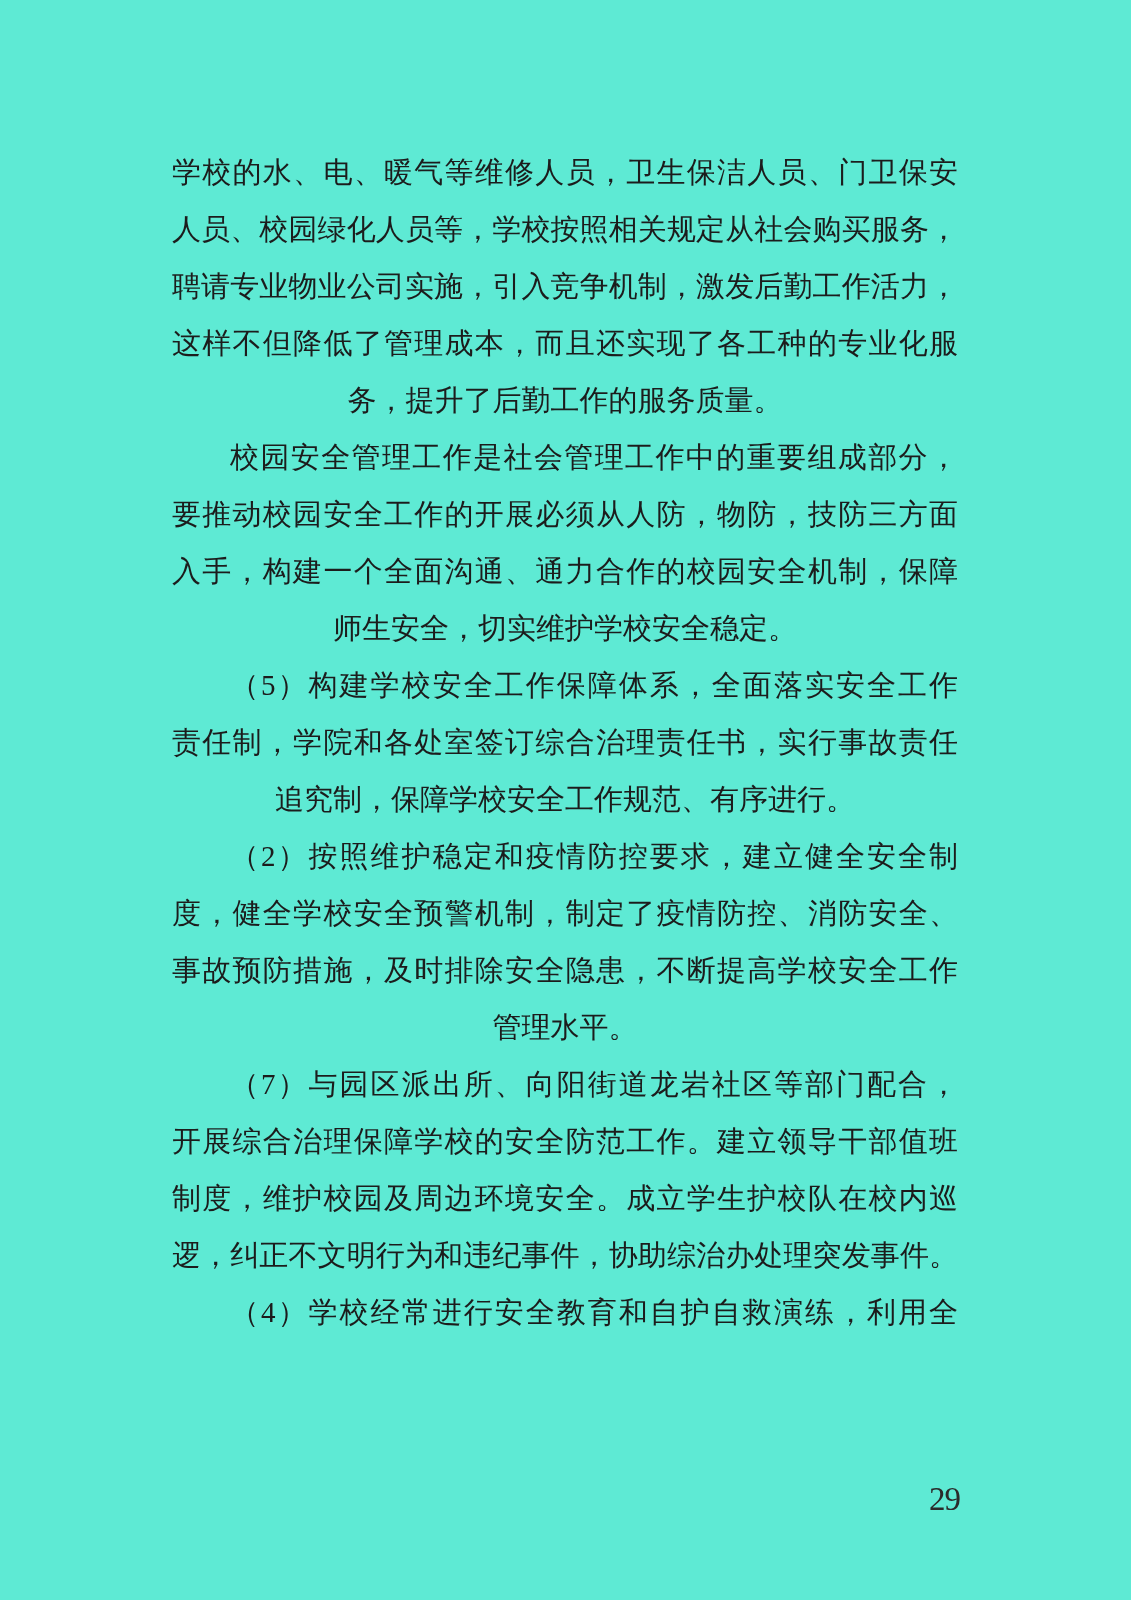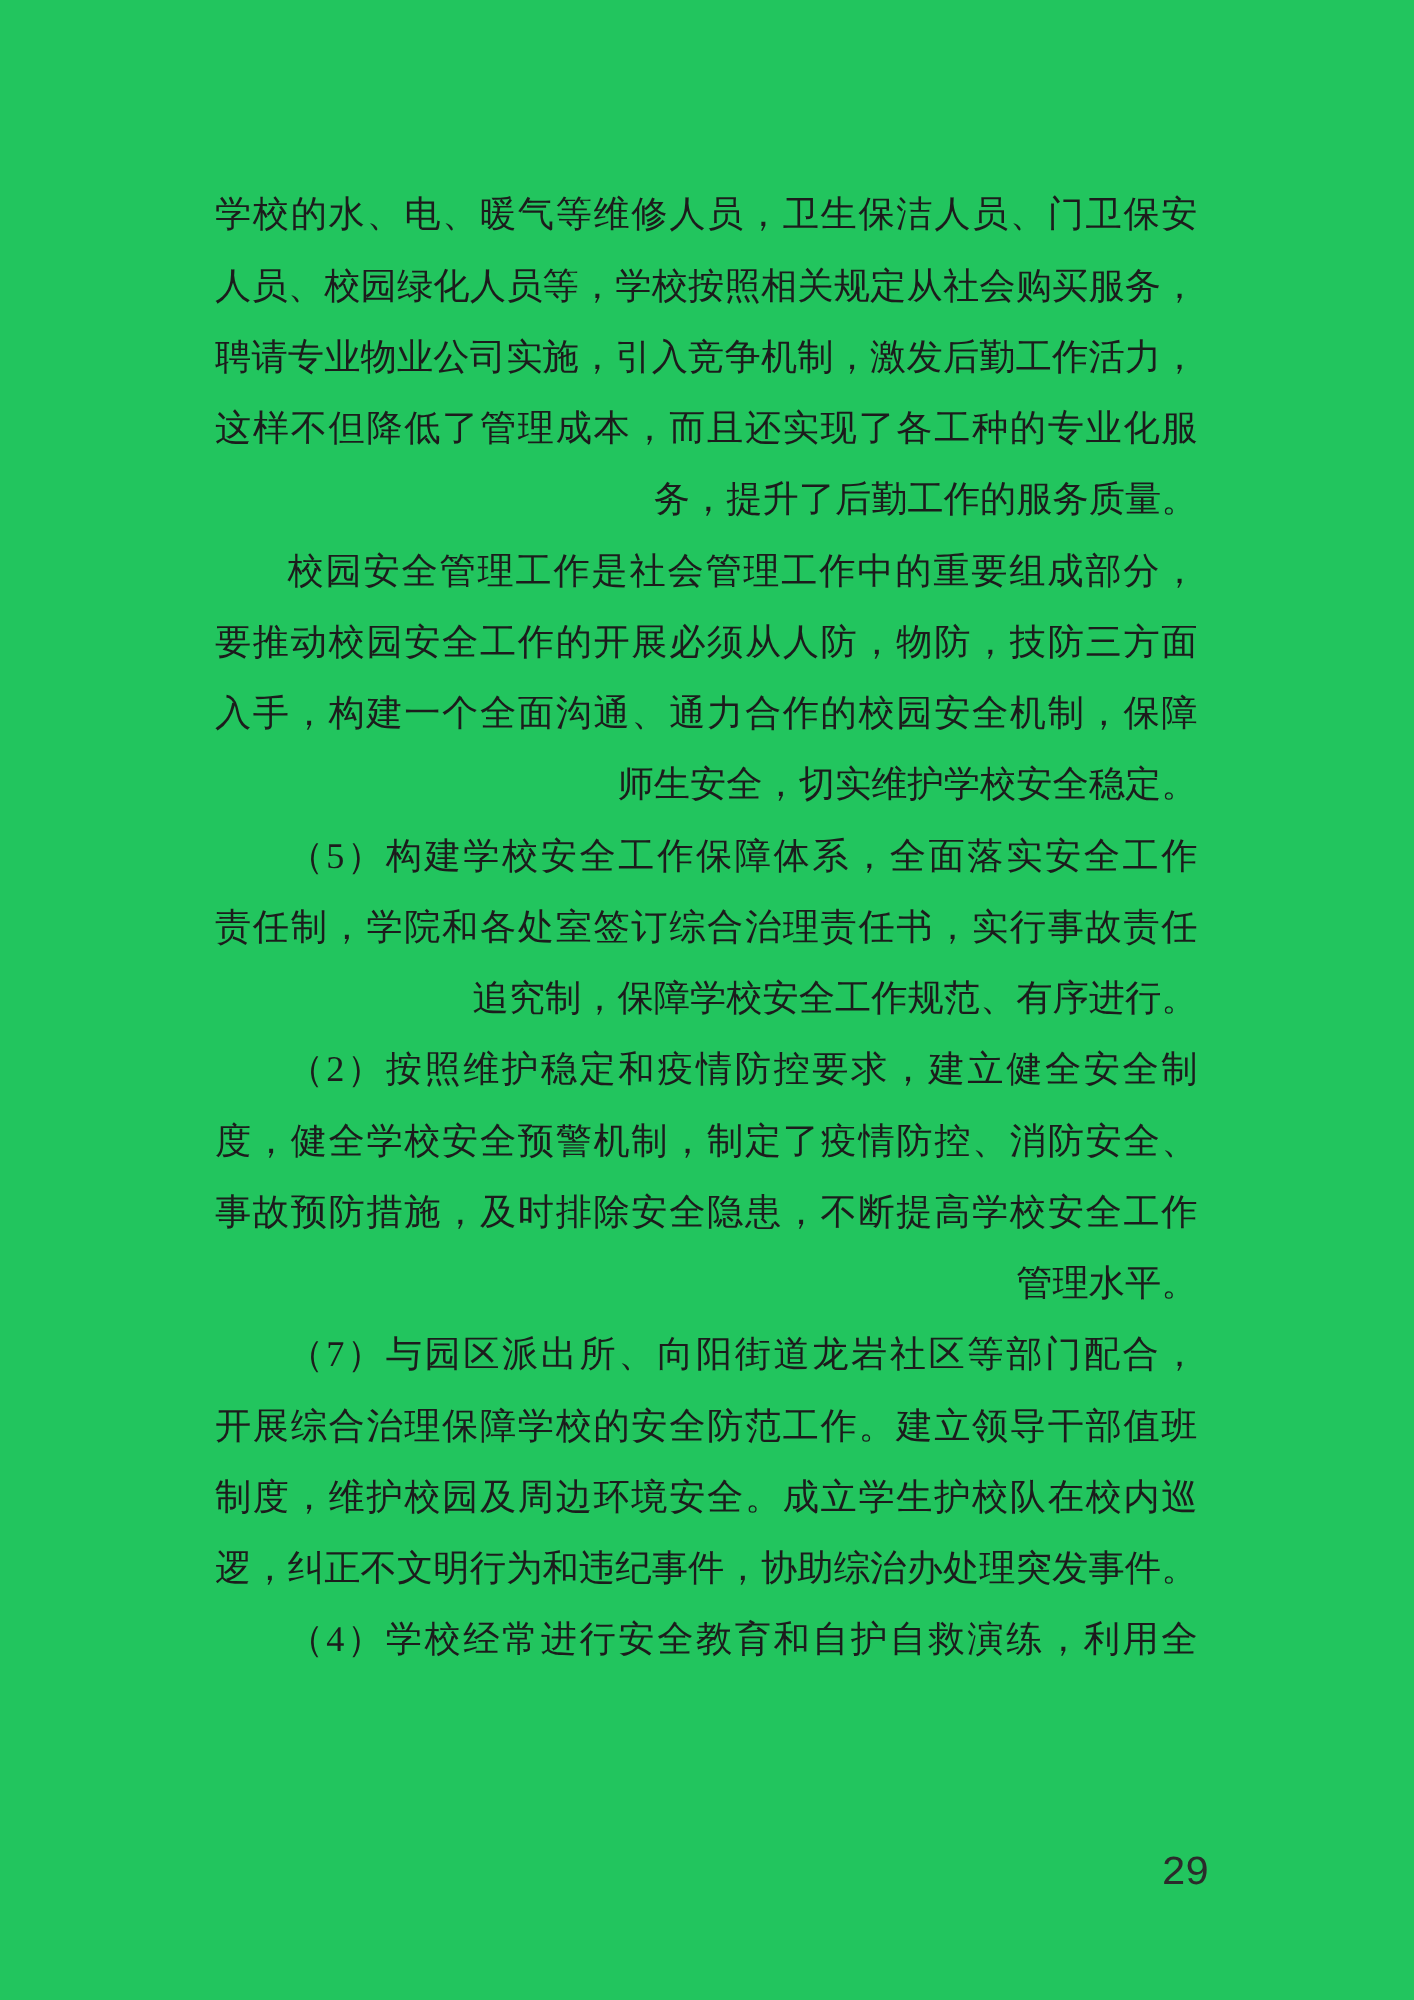"学校的水、电、暖气等维修人员，卫生保洁人员、门卫保安" .page { background: #22c55e -> #5eead4 }
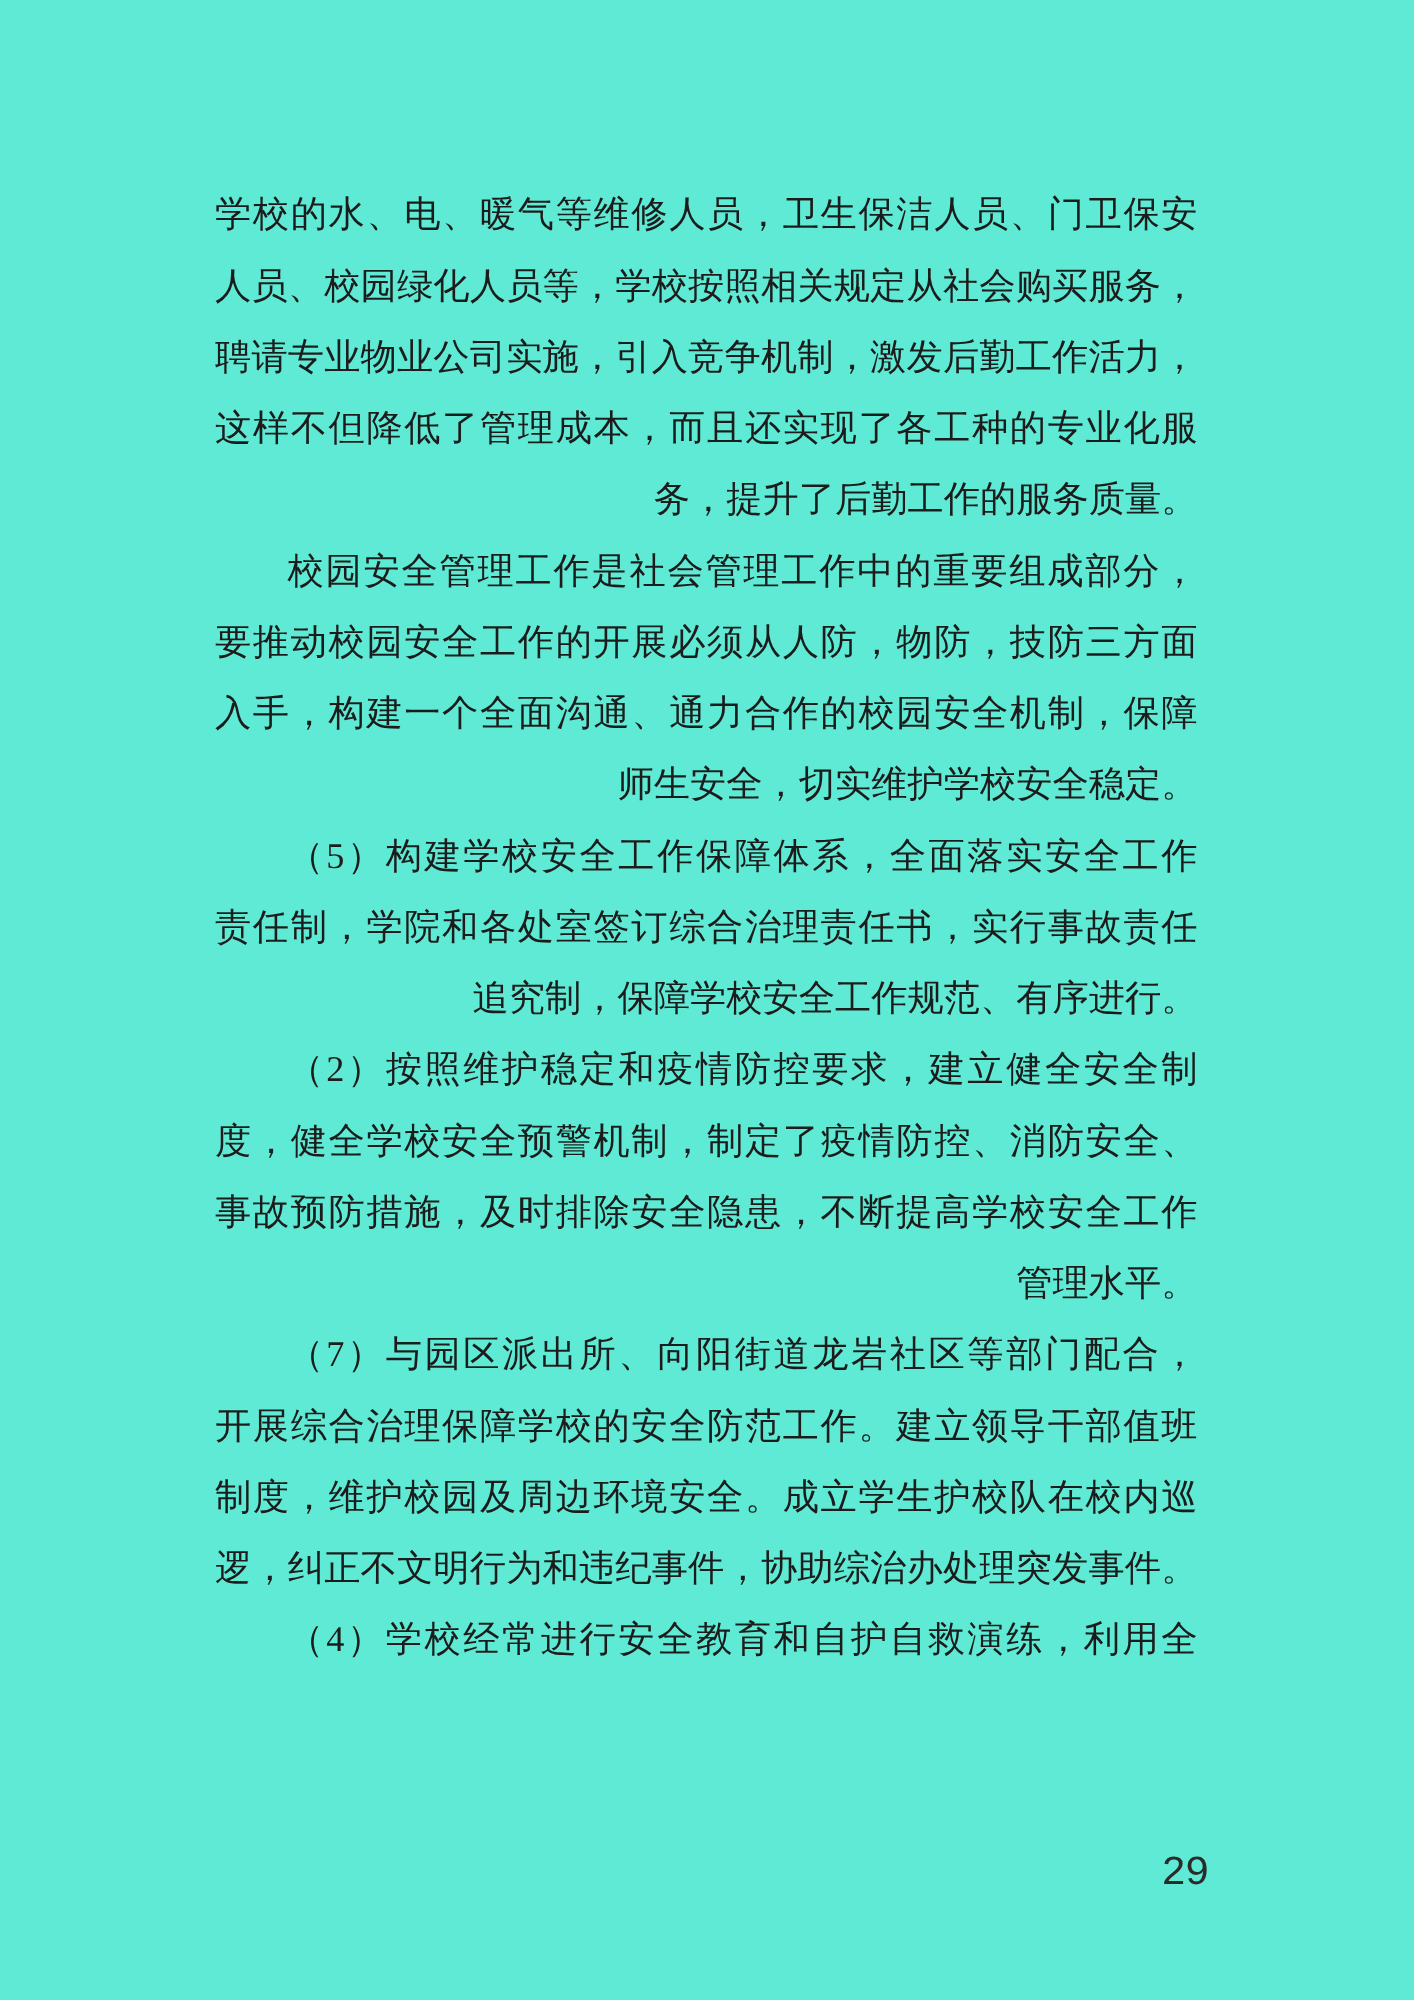"务，提升了后勤工作的服务质量。" .line { text-align: right -> center }
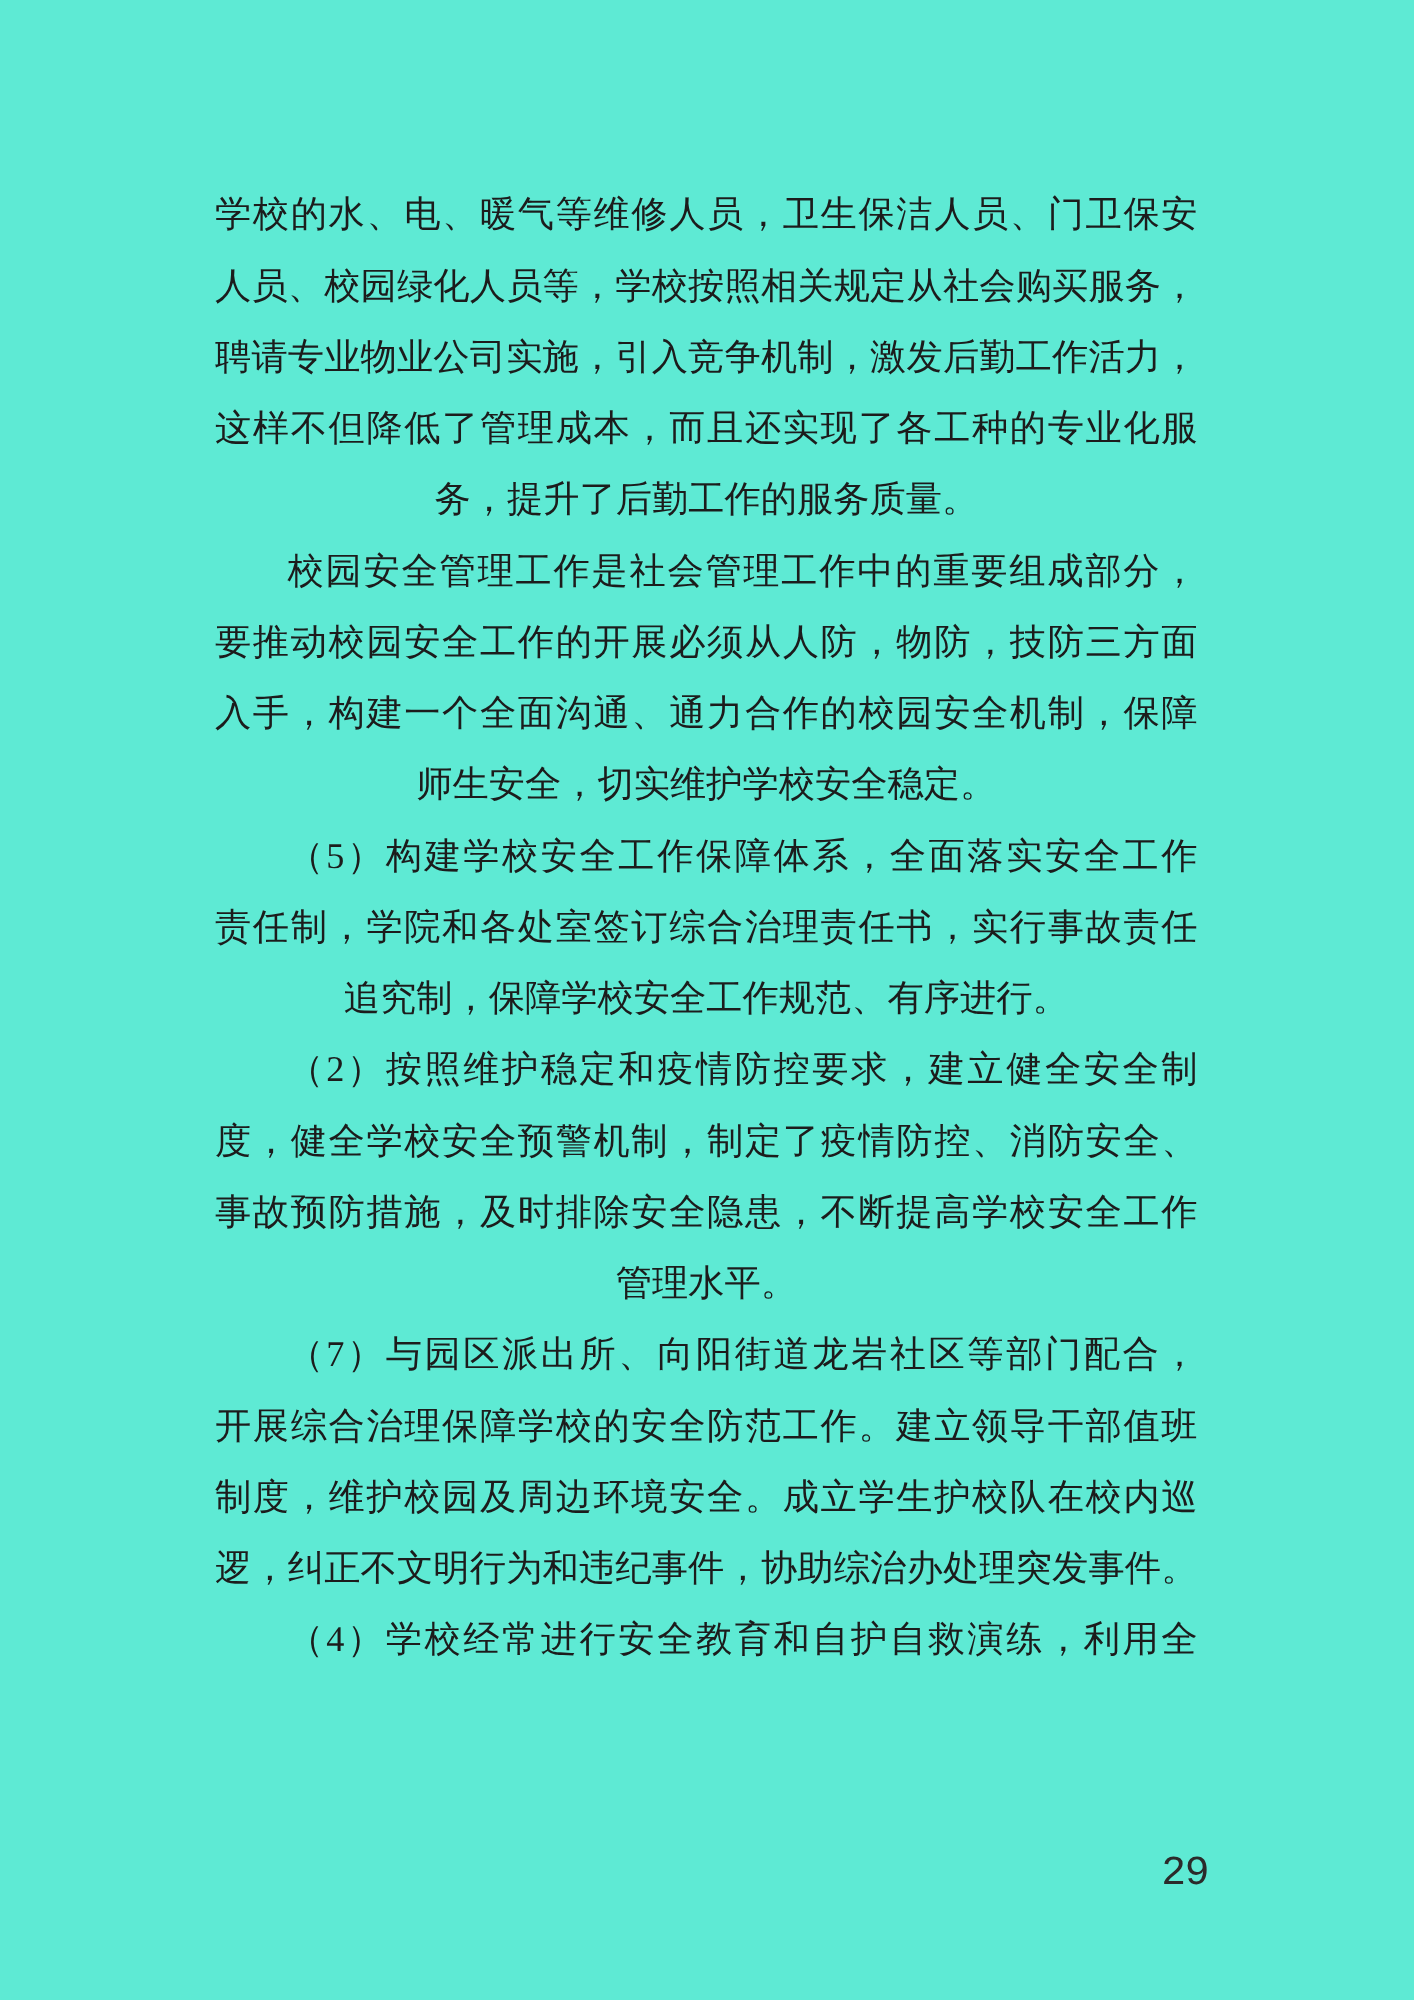"29" .page-number { font-family: Liberation Mono, monospace -> Liberation Serif, serif }
